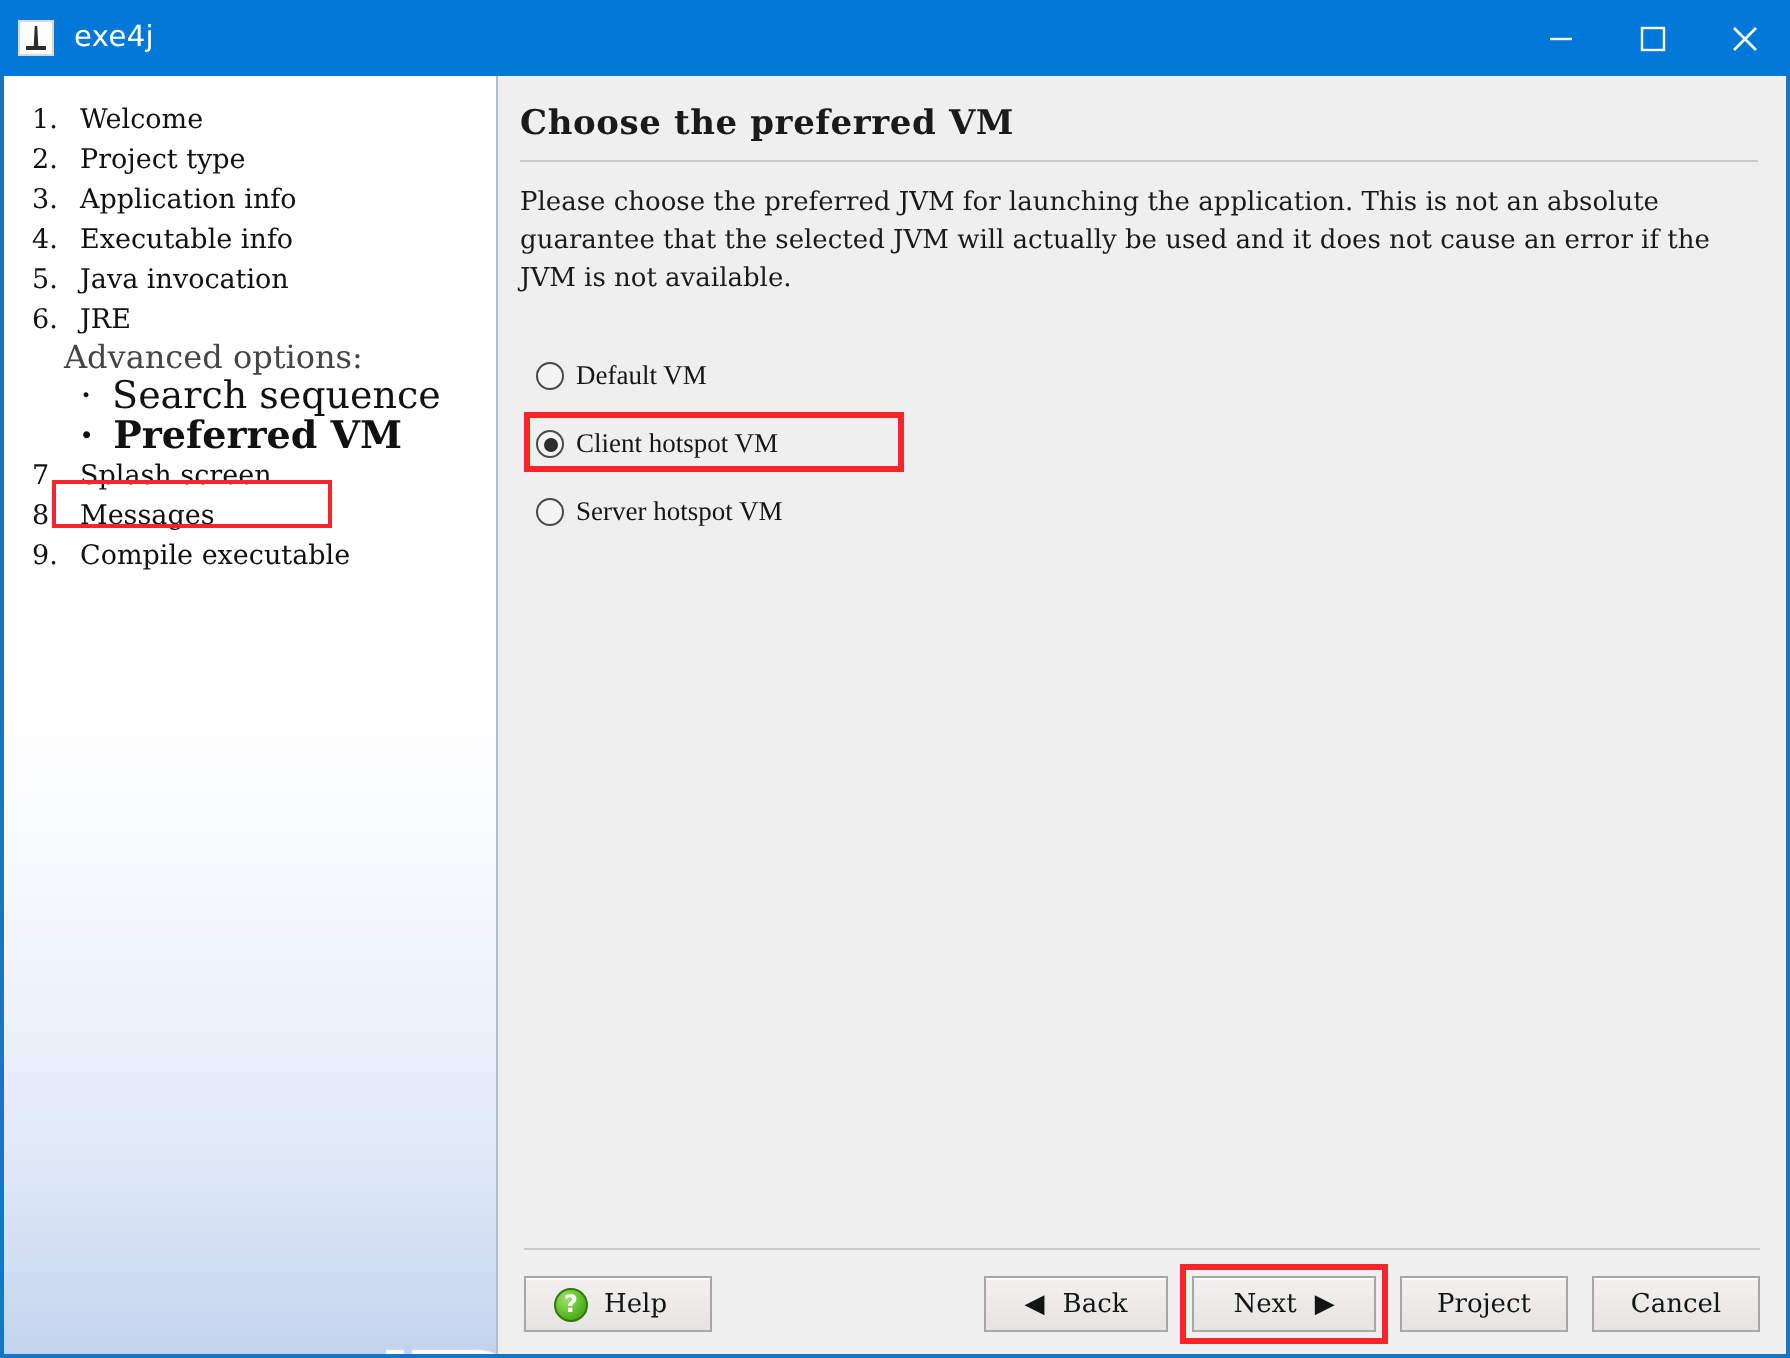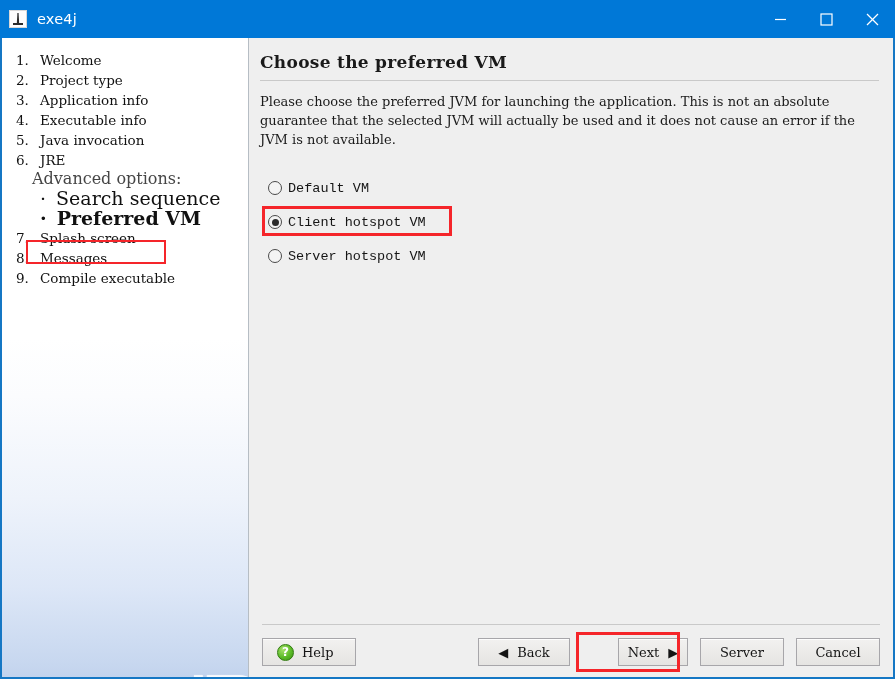"Default VM" .radio-label { font-family: Liberation Mono, monospace -> Liberation Serif, serif }
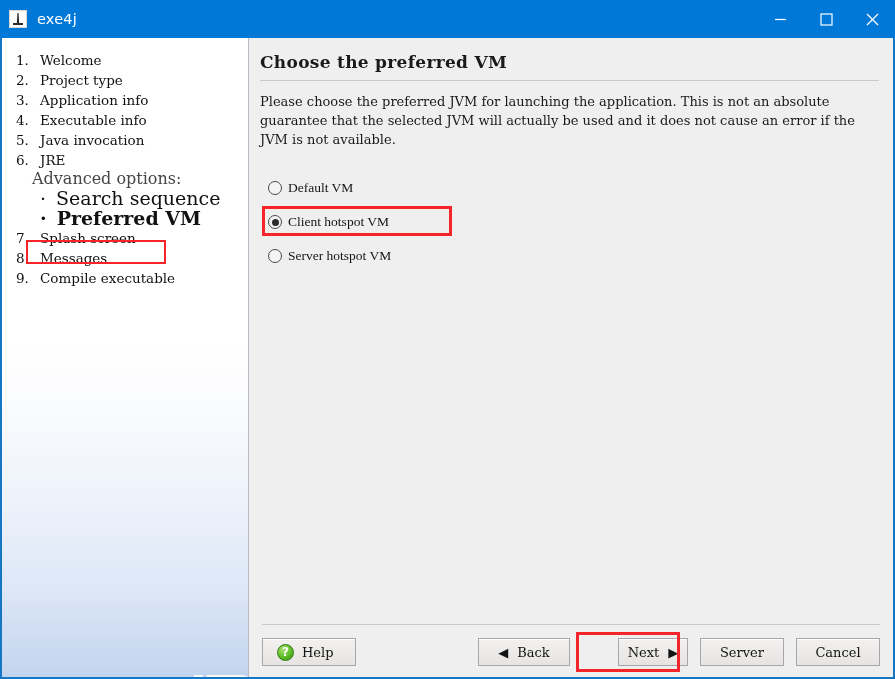"Next" #next-btn { margin-left: 36px -> none; width: 70px -> 92px }
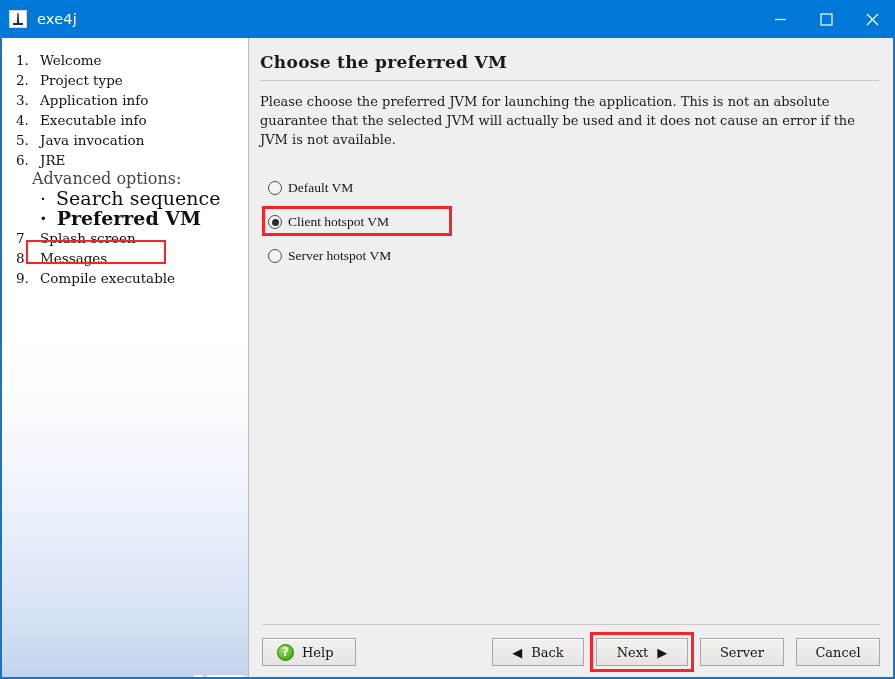"Server" span { text: Server -> Project }
